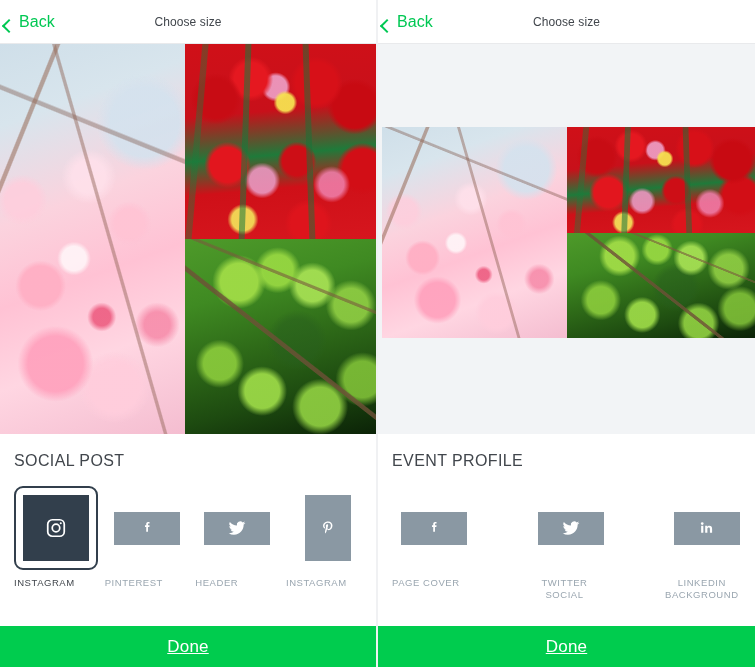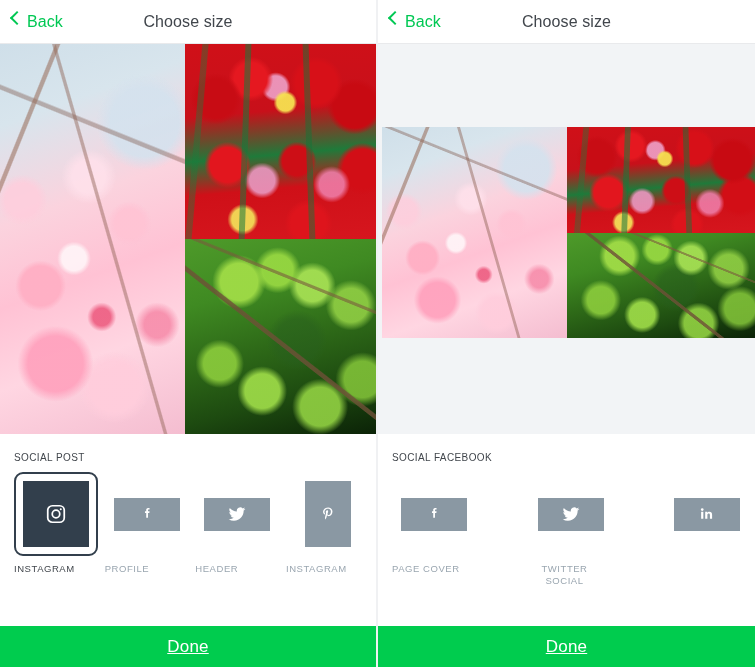"Back" .back-btn { align-items: flex-start -> flex-end; left: 12px -> 4px }
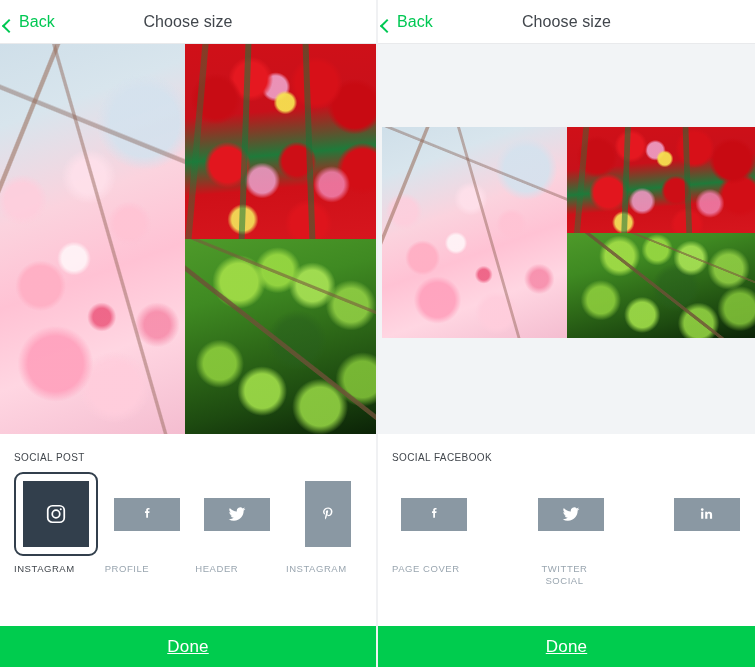"Choose size" .nav-title { font-size: 16px -> 12px }
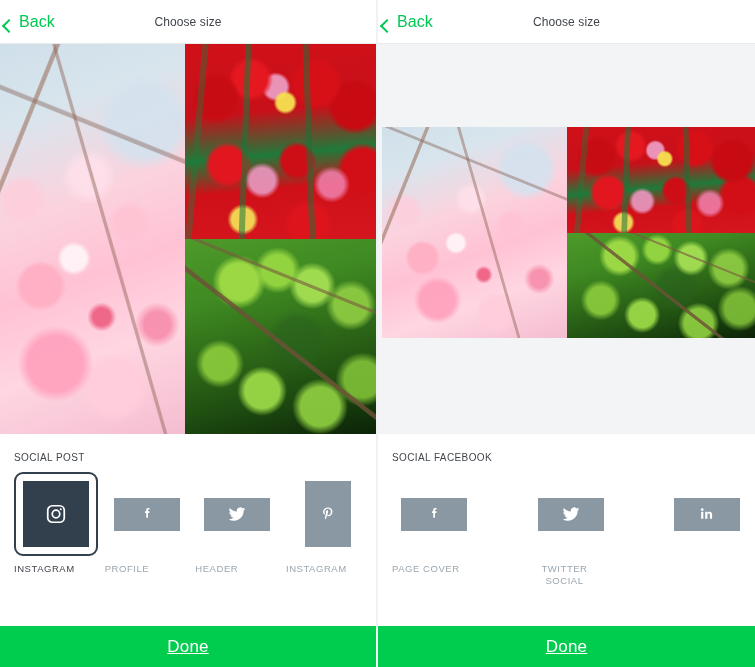"SOCIAL POST" .group-title { font-size: 10px -> 16px; margin-bottom: 9px -> 16px }
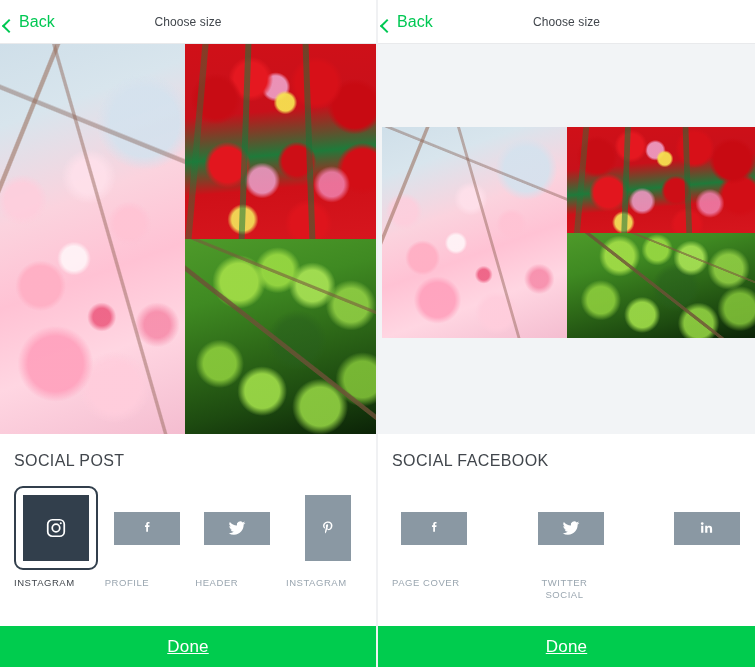"SOCIAL FACEBOOK" div.group-title { text: SOCIAL FACEBOOK -> EVENT PROFILE }
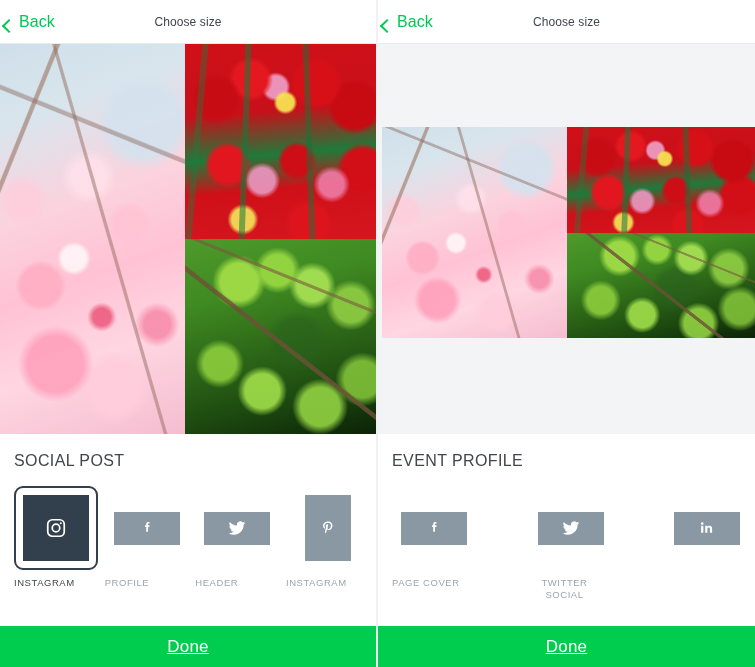"PROFILE" div.tile-label { text: PROFILE -> PINTEREST }
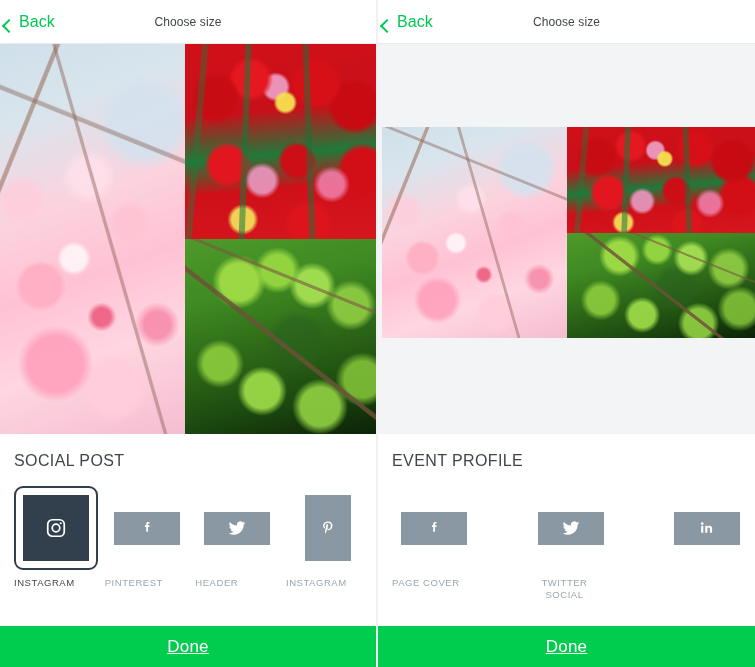"LINKEDIN BACKGROUND" div.tile-label { html: none -> <div>LINKEDIN BACKGROUND</div> }
